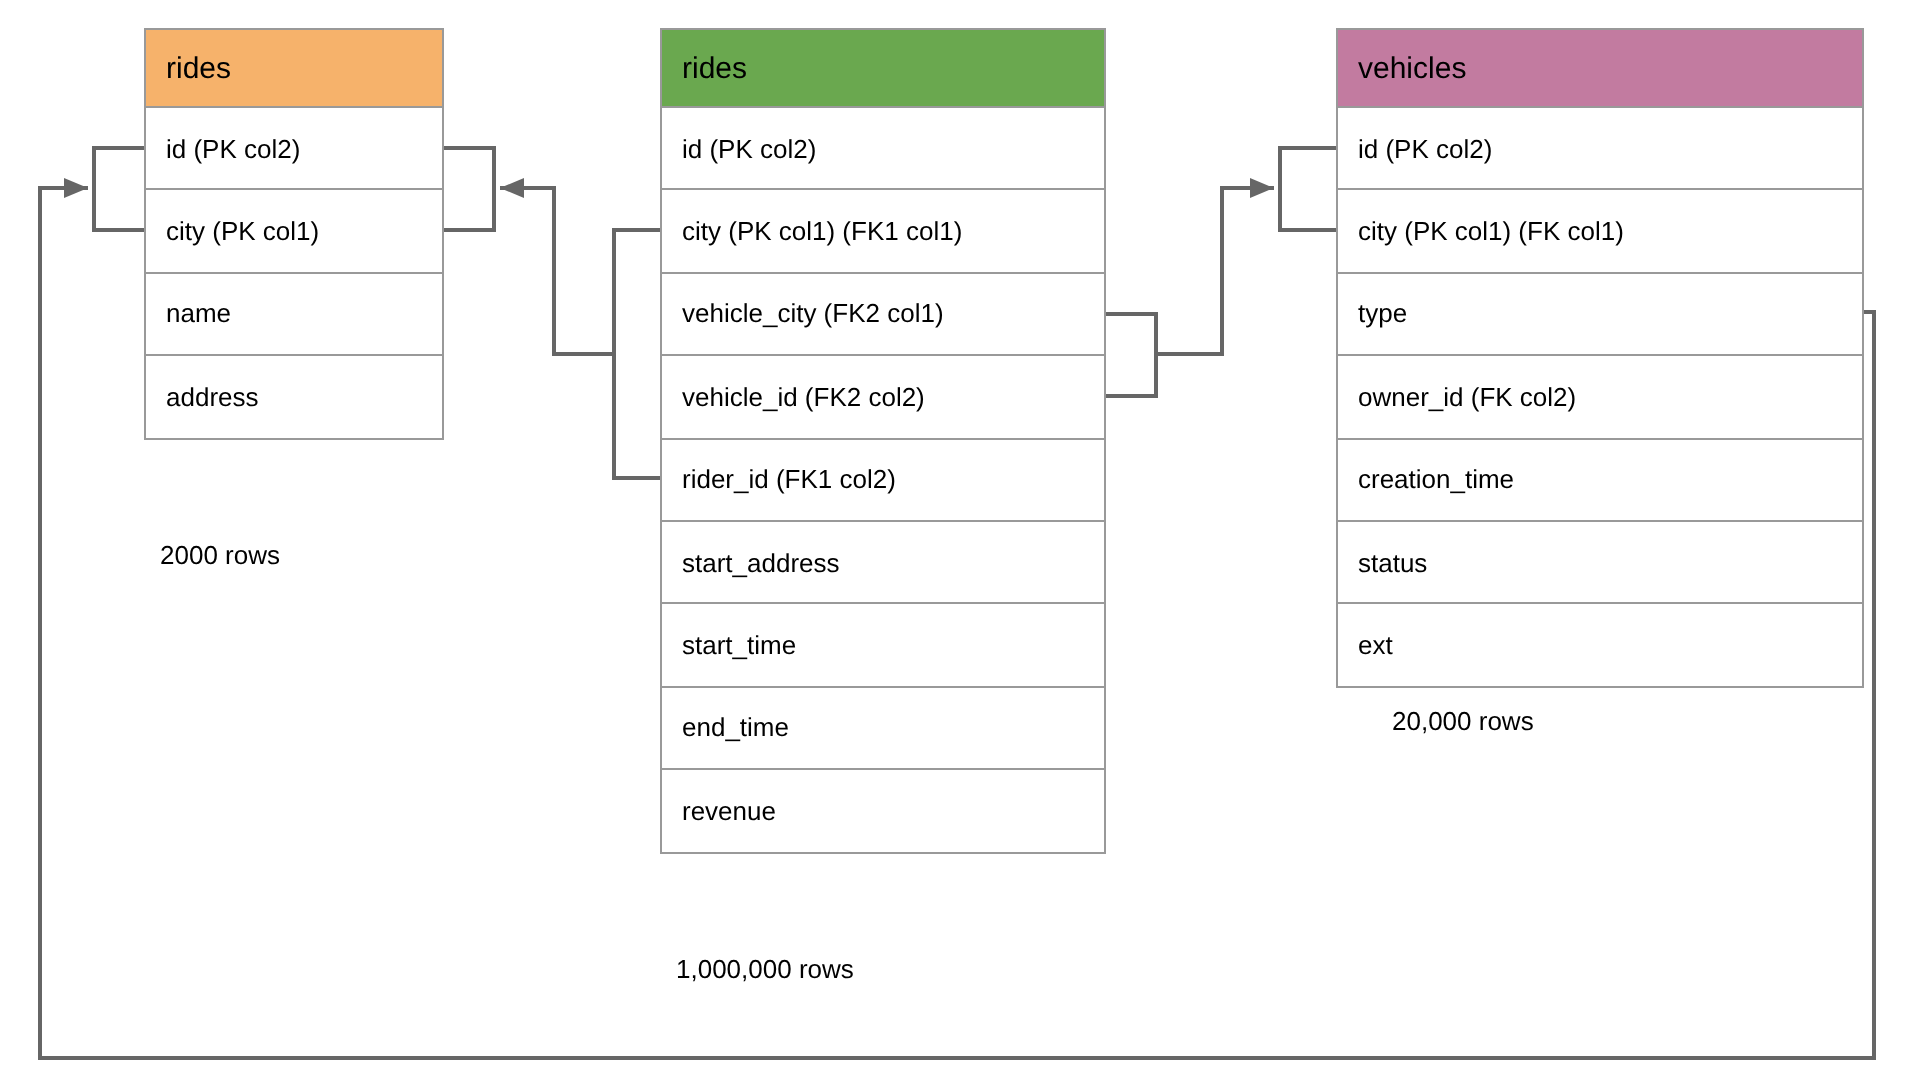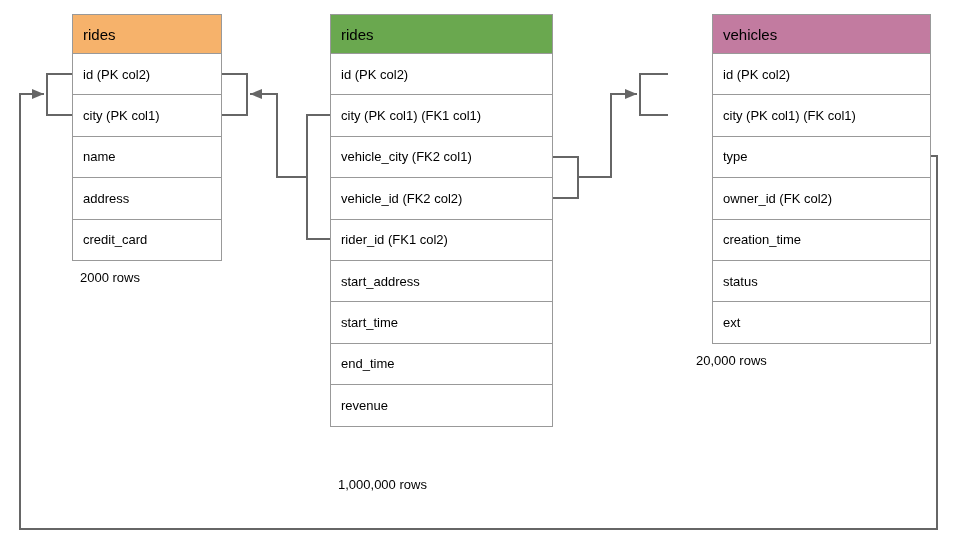"vehicles" div.schema-table { margin-left: 44px -> none; width: 219px -> 264px }
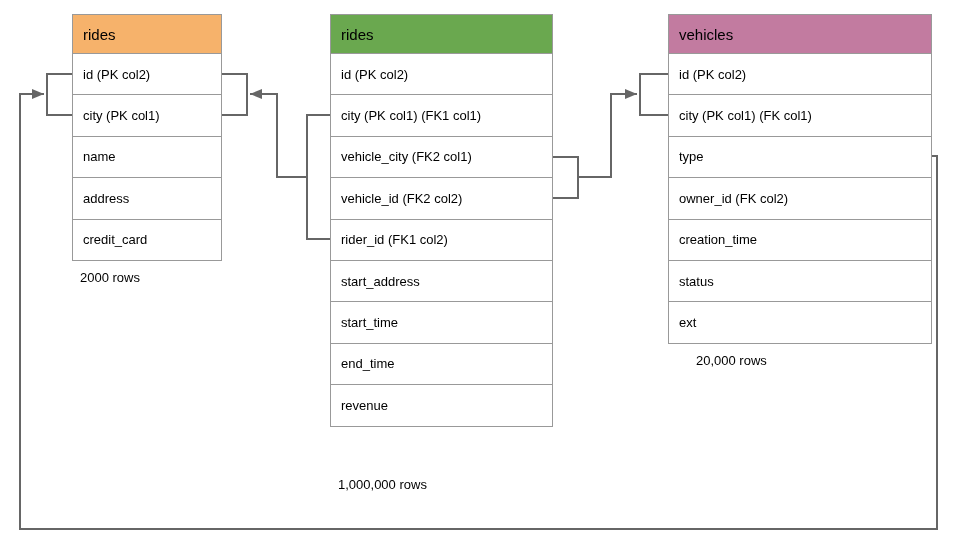"credit_card" div.table-row { html: <div>credit_card</div> -> none }
